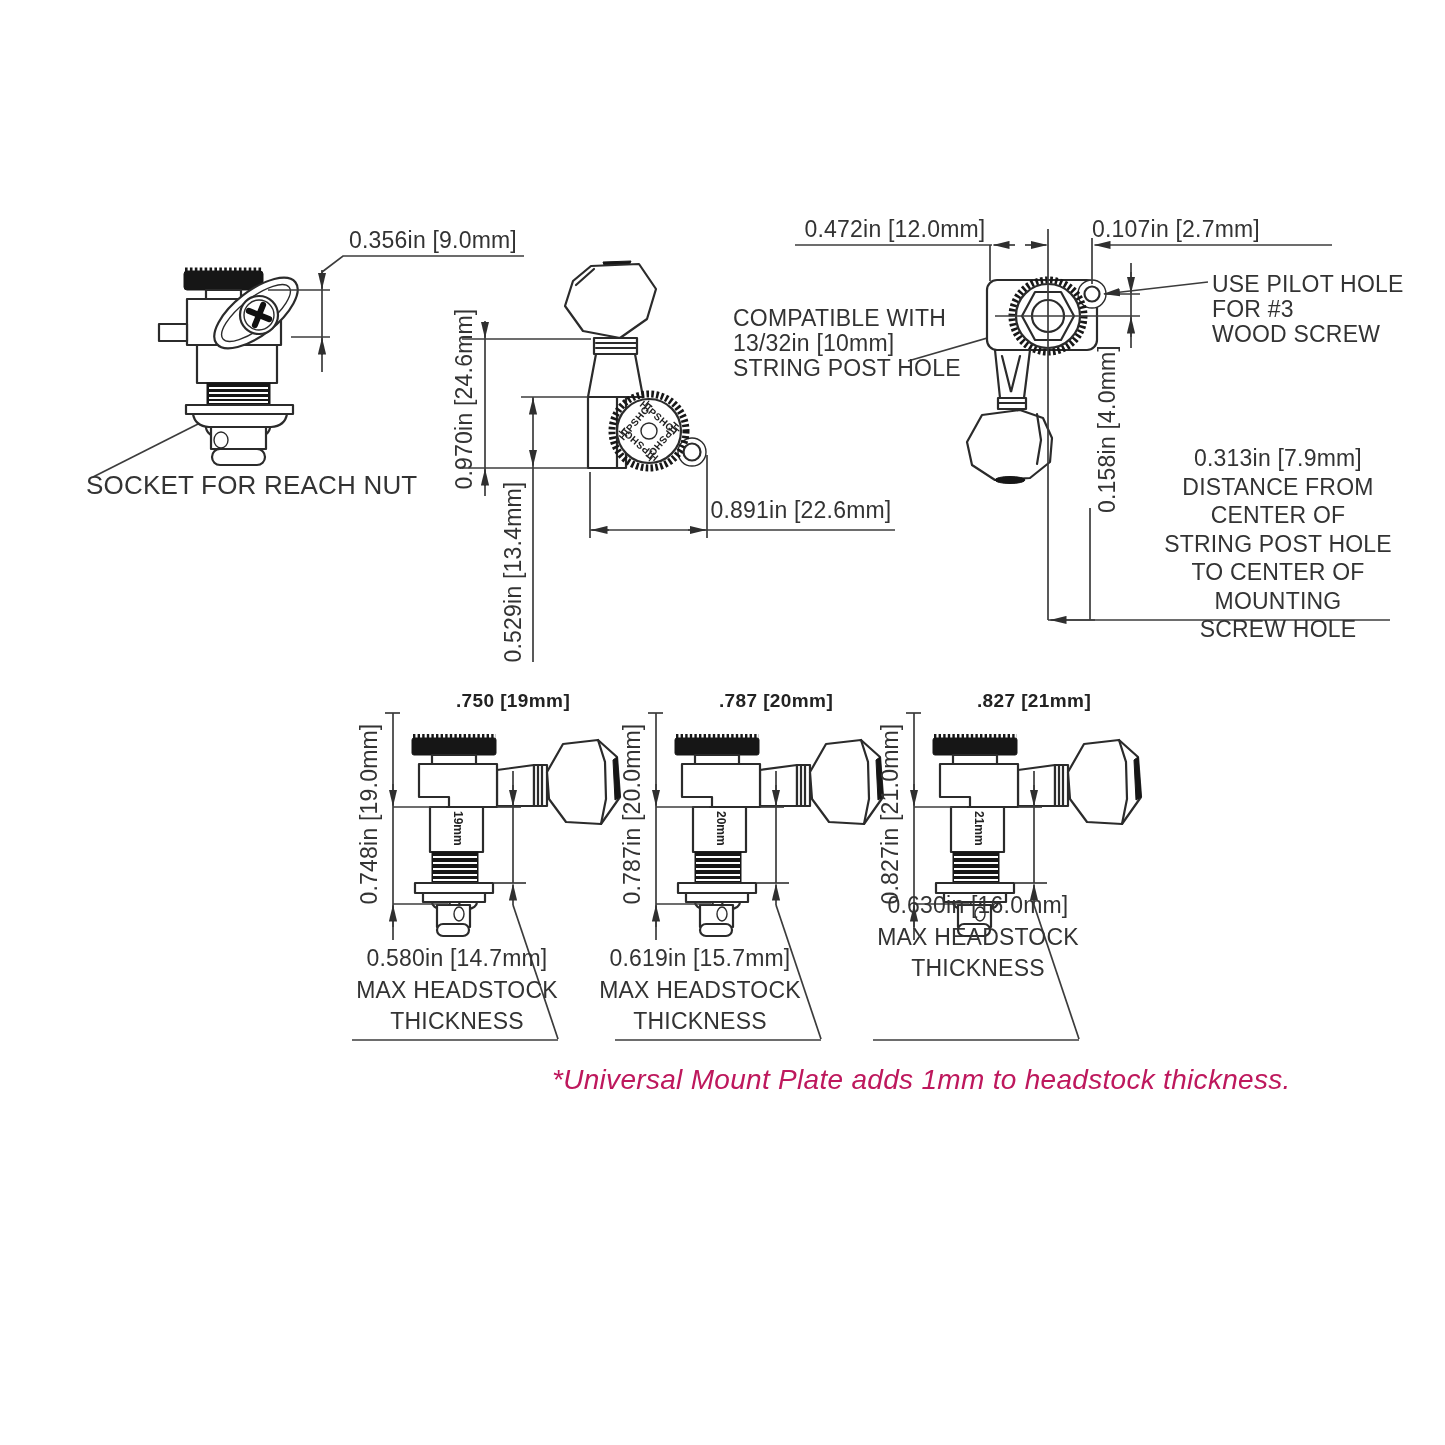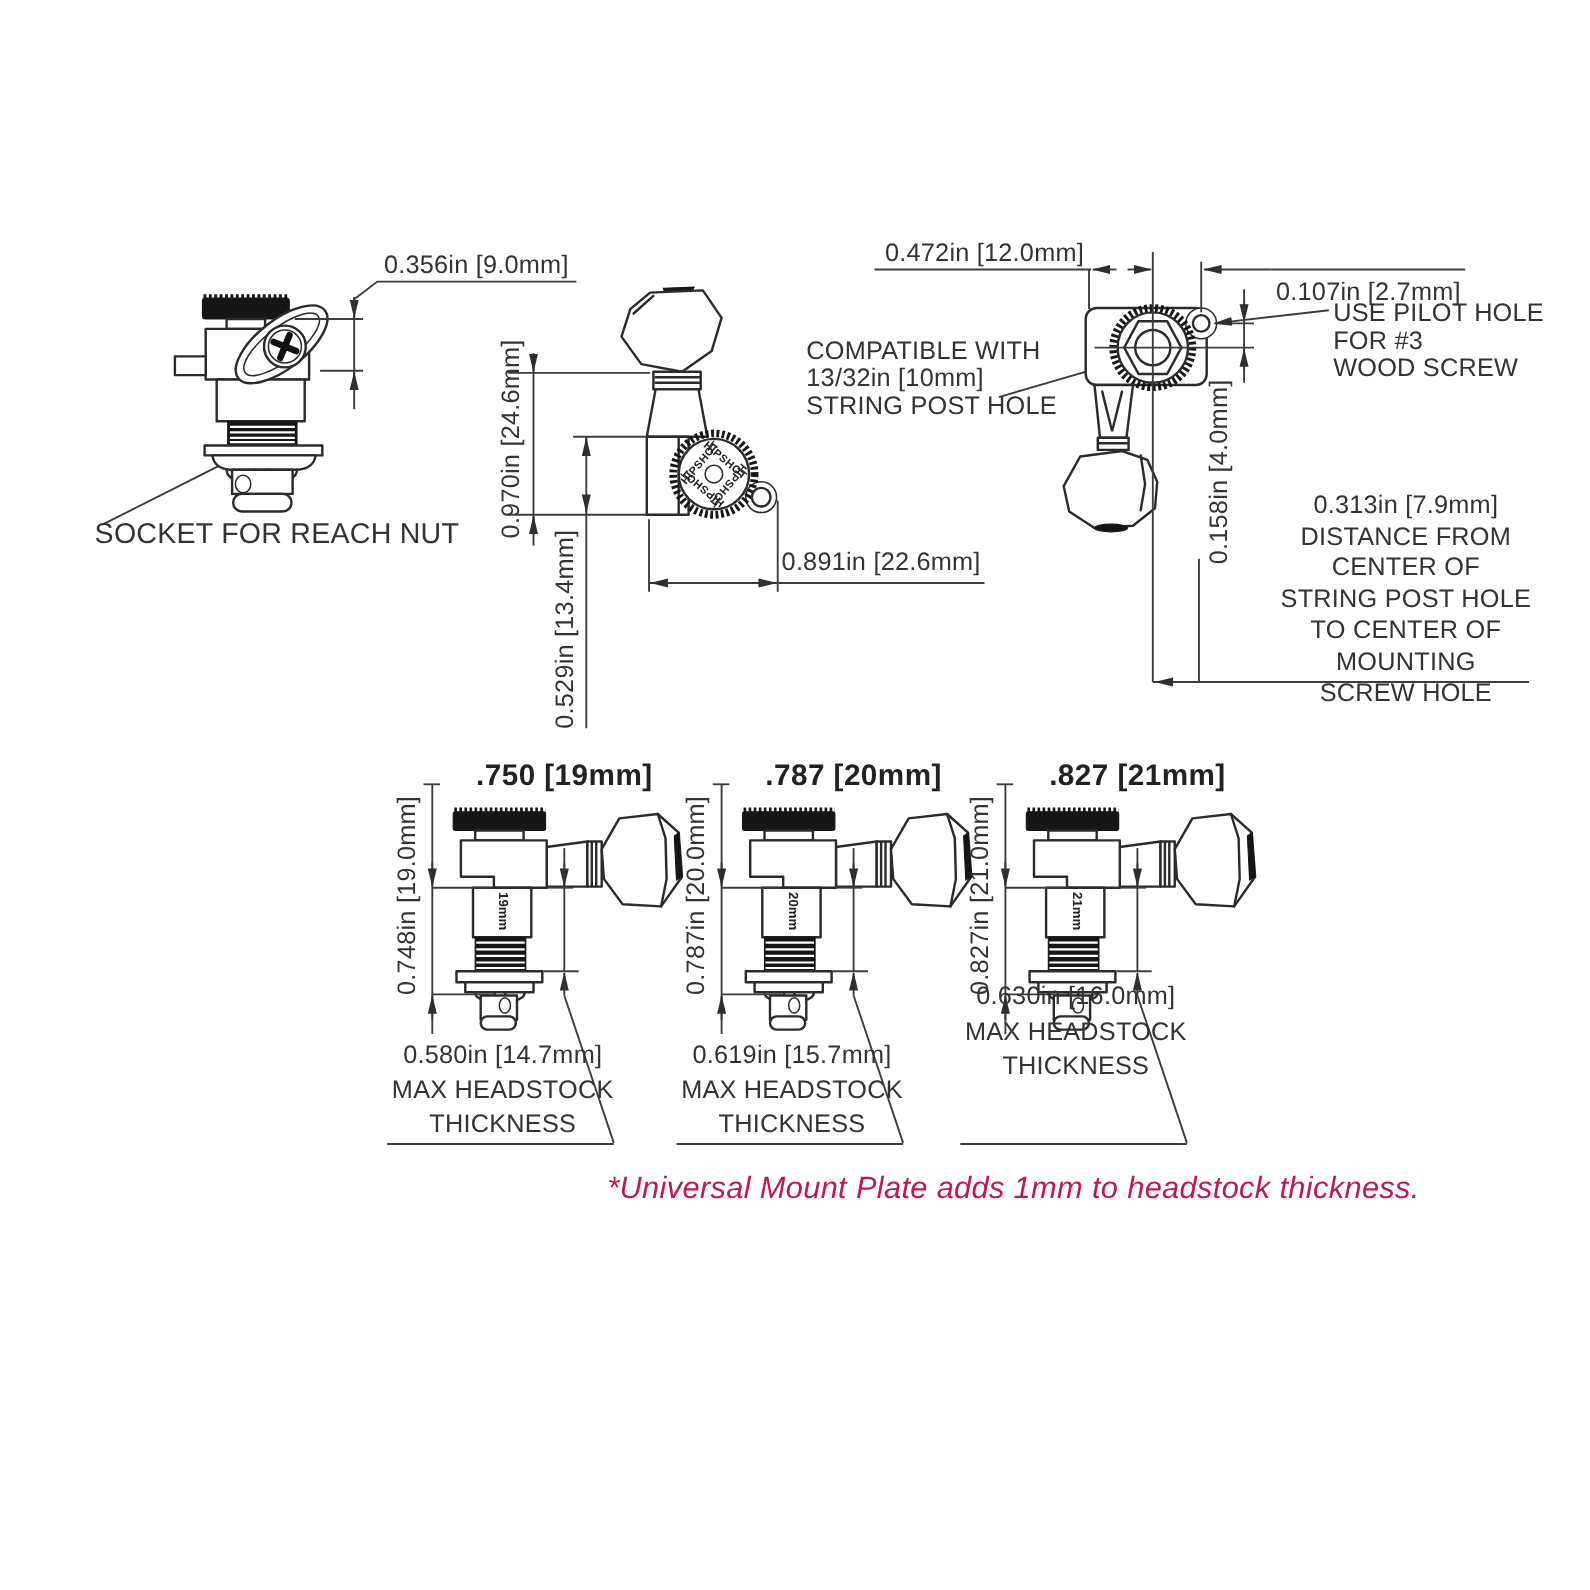"0.107in [2.7mm]" div.t { left: 1155px -> 1087px; margin-top: 36px -> none }
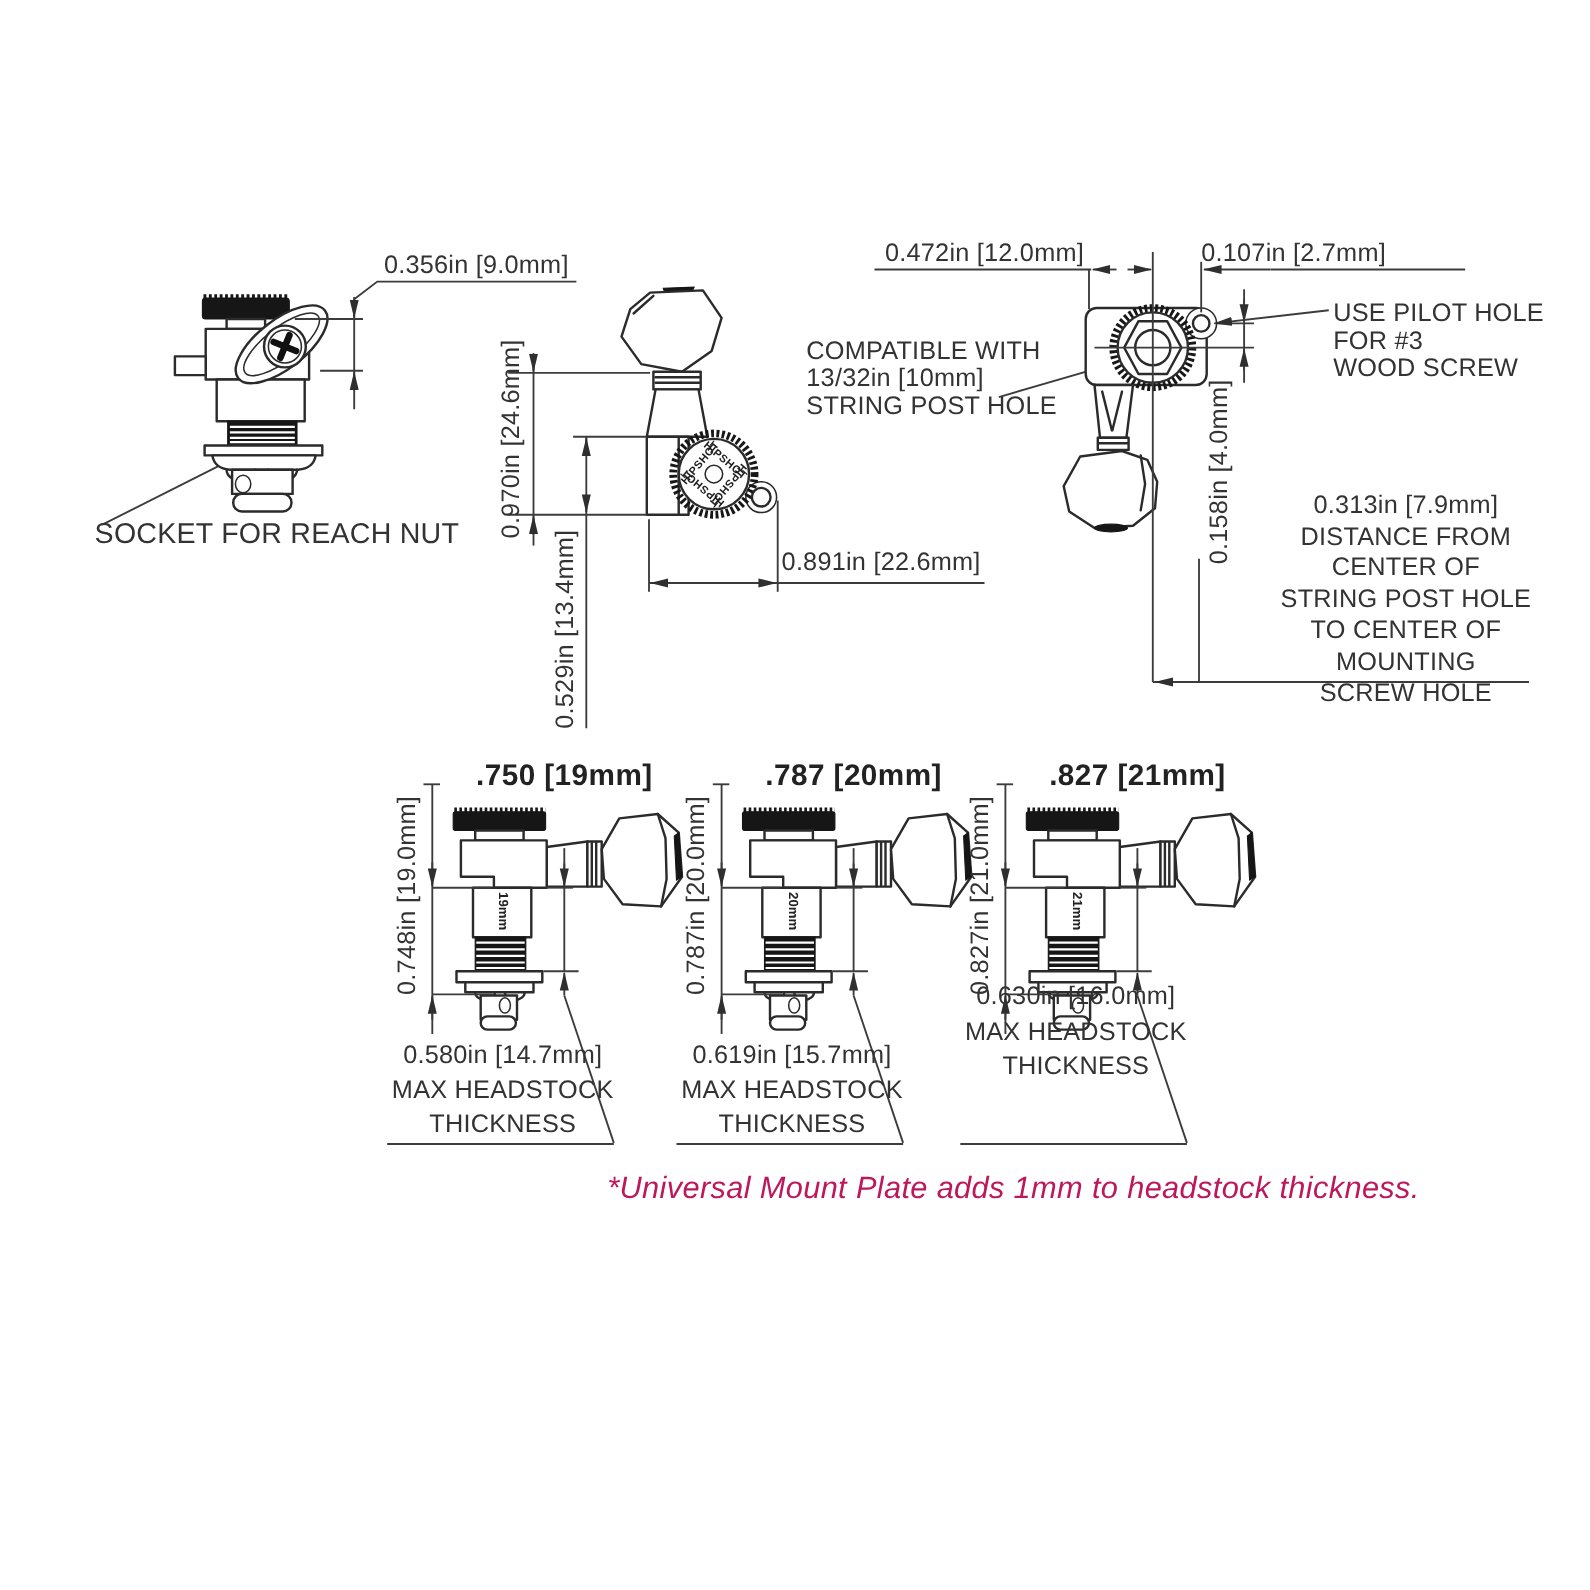".750 [19mm]" .hdr { font-size: 27px -> 19px }
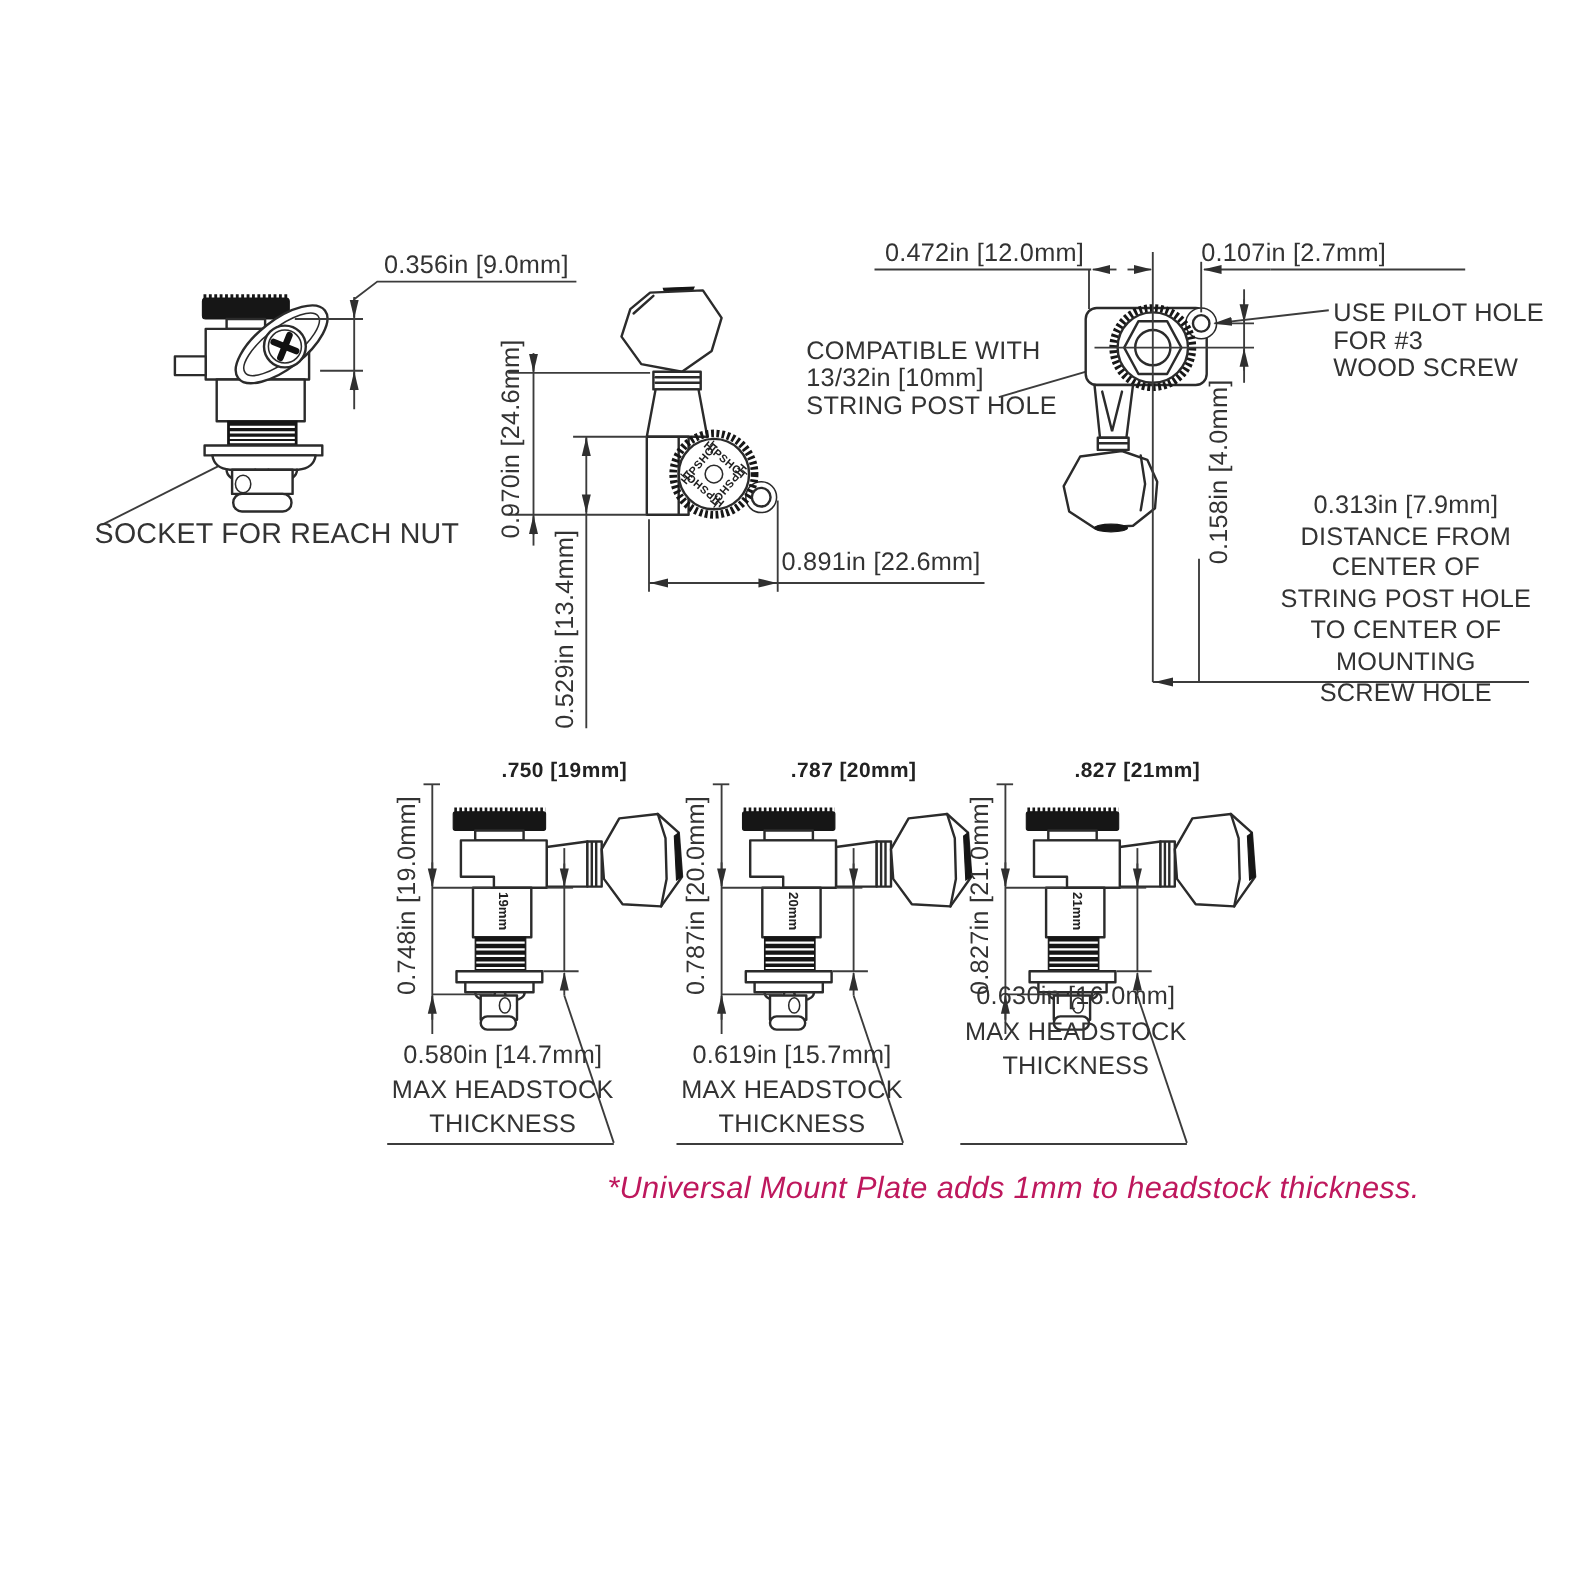"0.619in [15.7mm]" div.t { left: 610px -> 590px }
